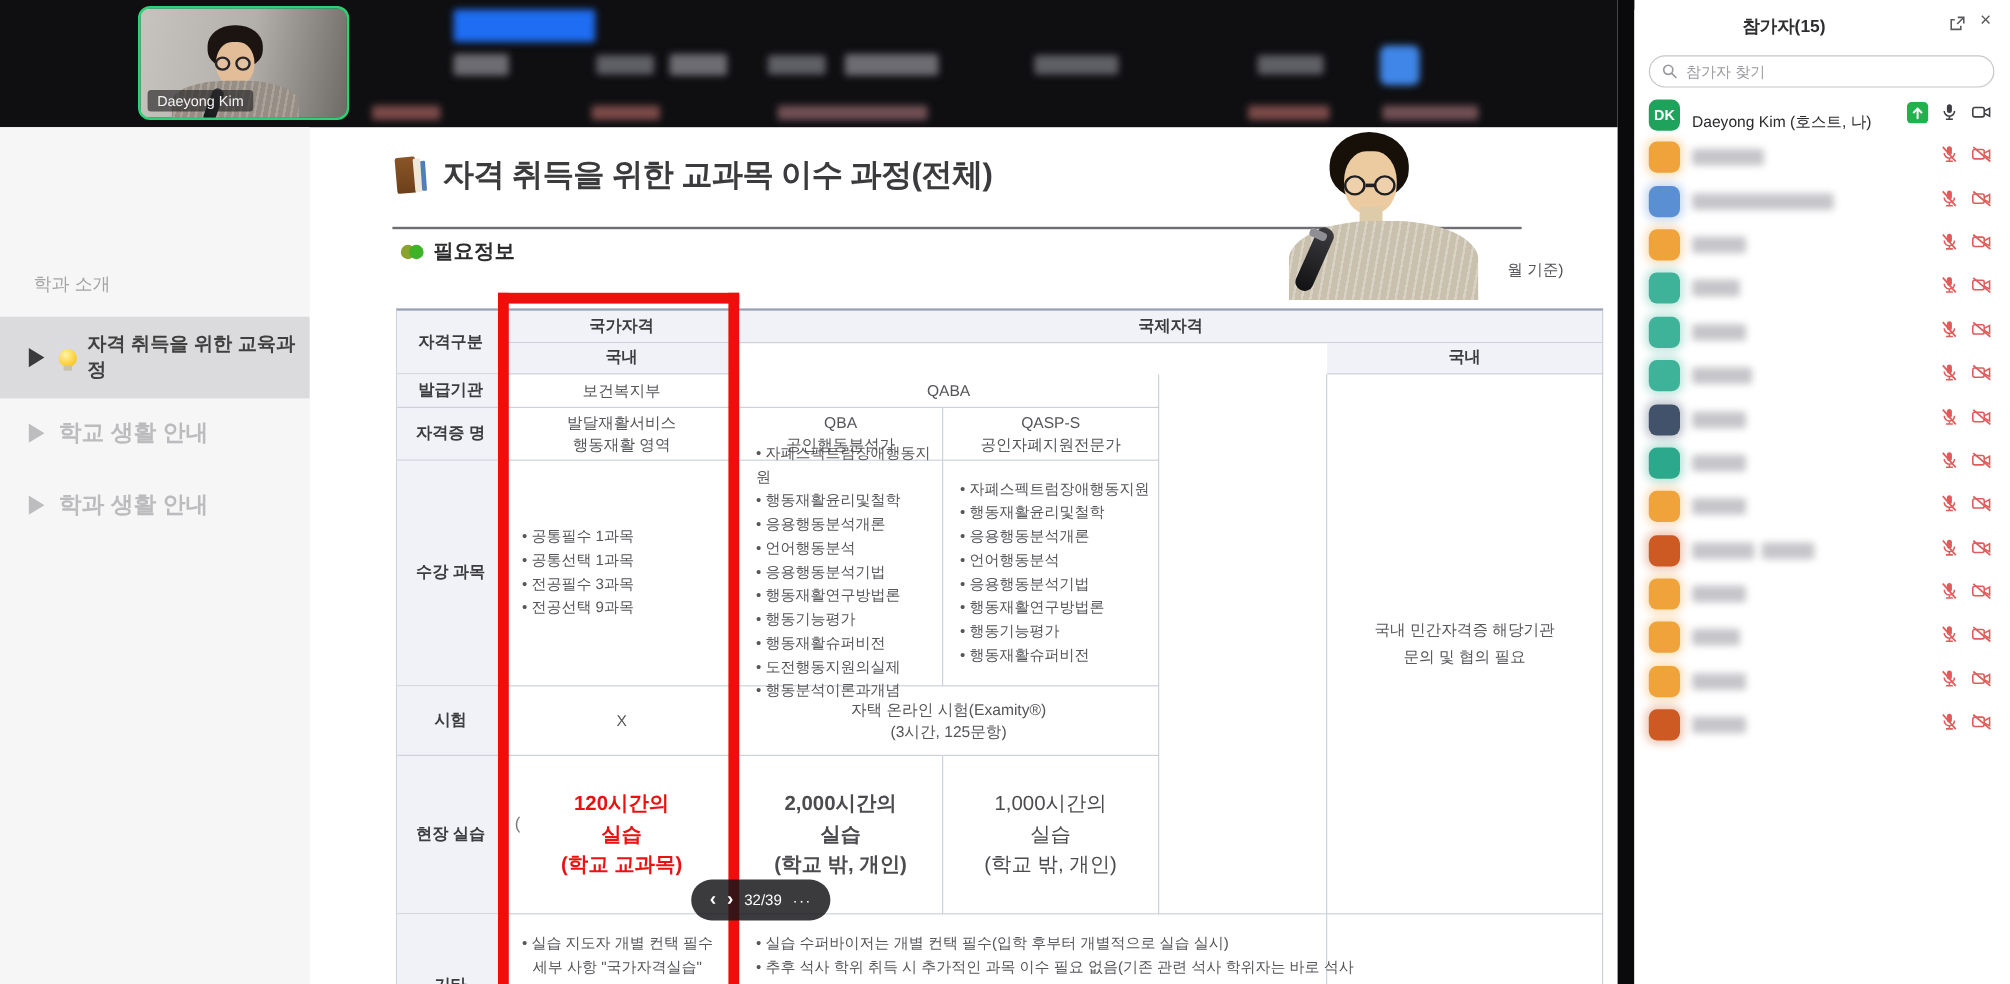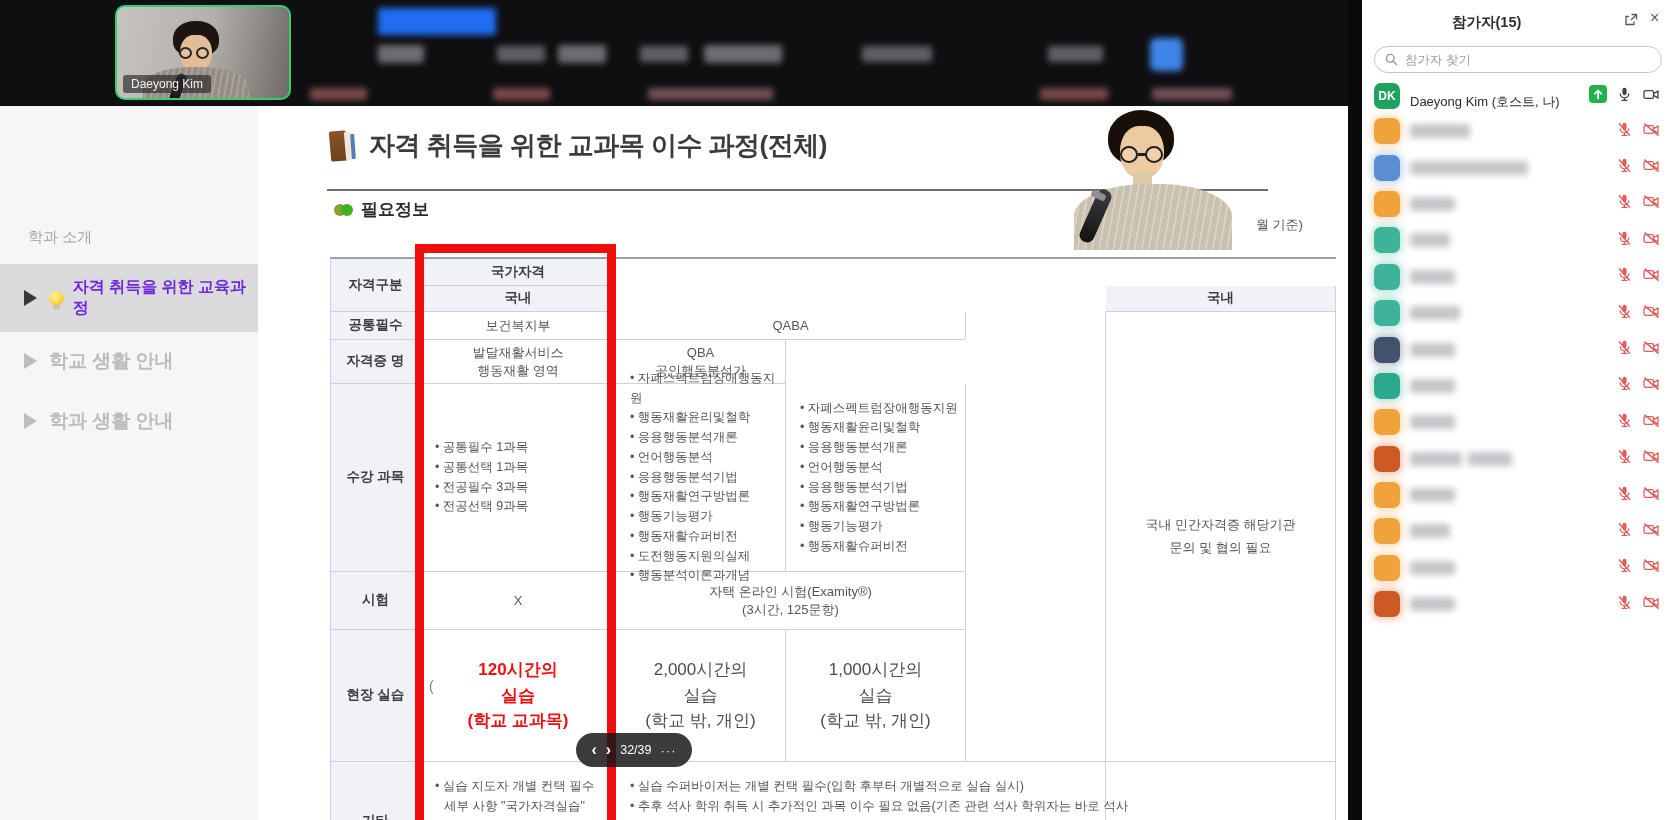"국제자격" div.cell { html: none -> <div>국제자격</div> }
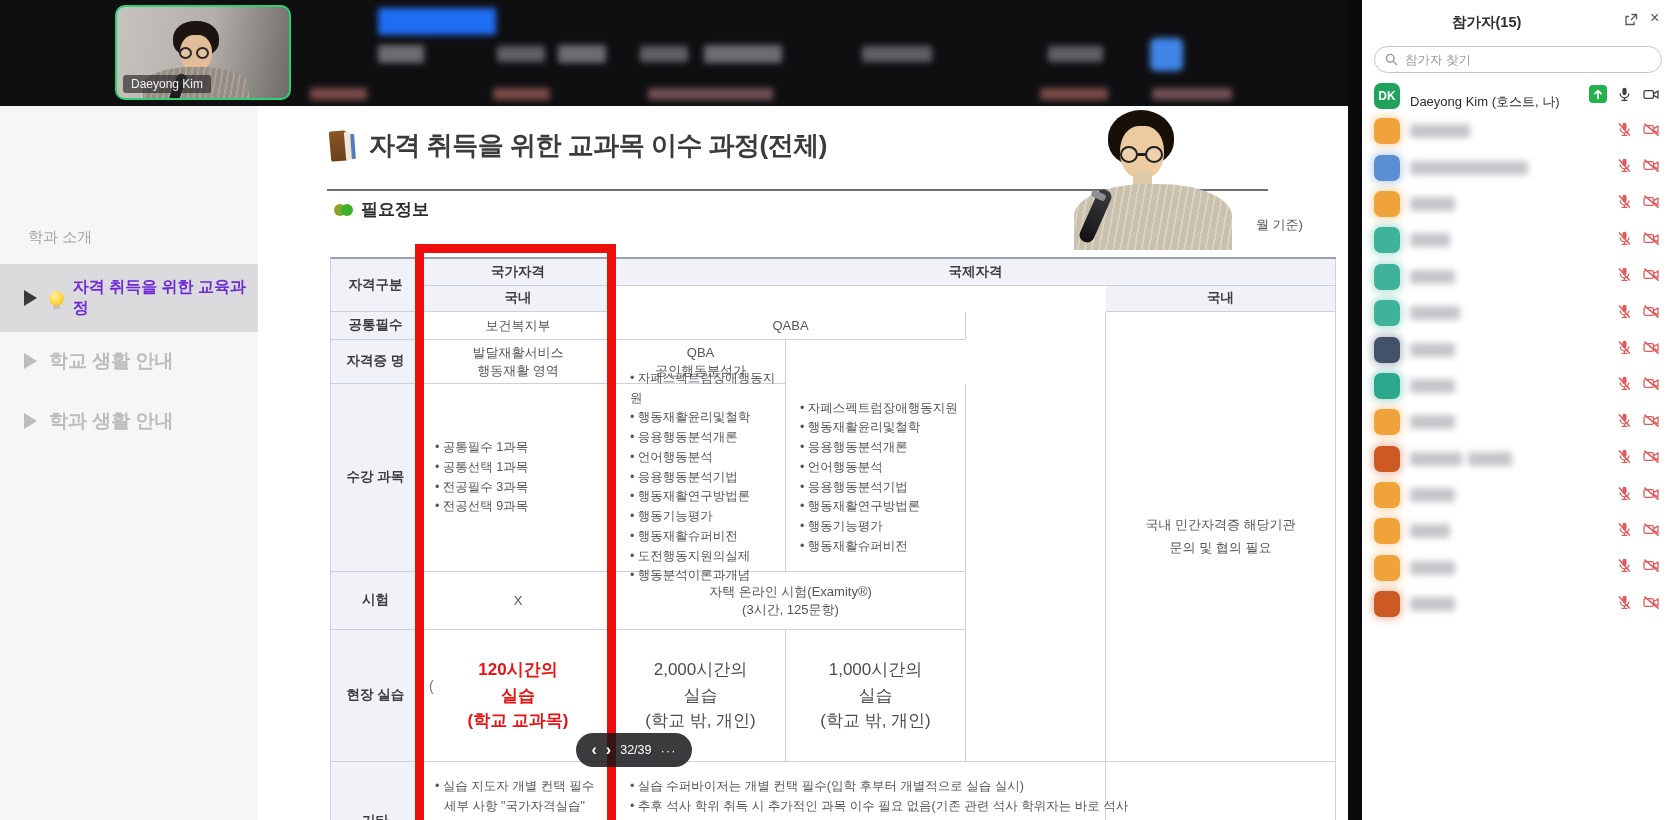"자격 취득을 위한 교육과정" #sb-active .lbl { color: #6d28d9 -> #404040 }
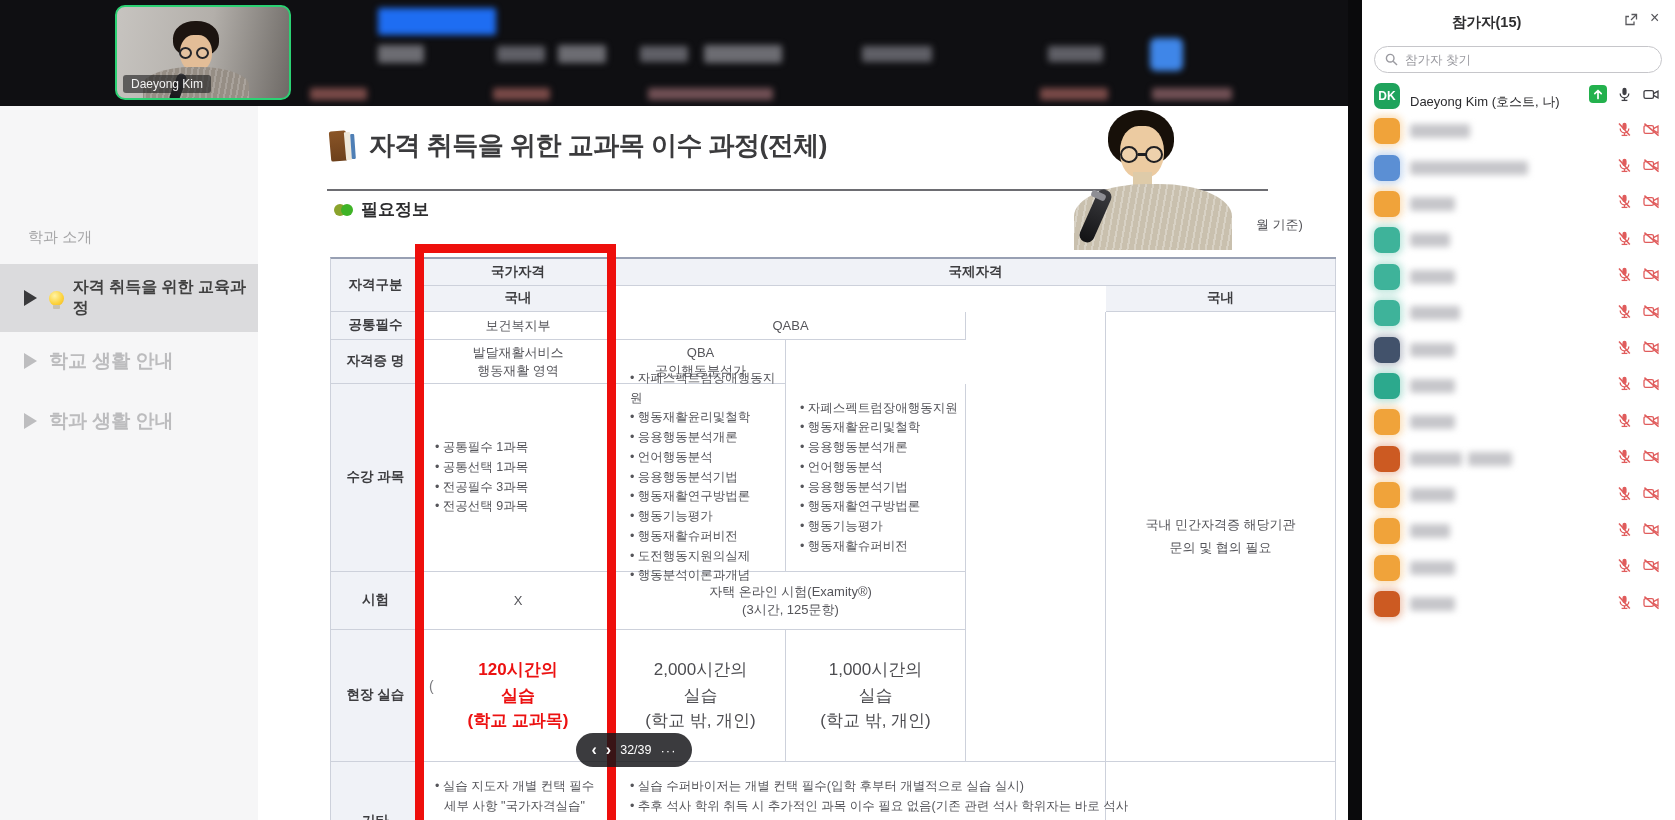"공통필수" div.cell { text: 공통필수 -> 발급기관 }
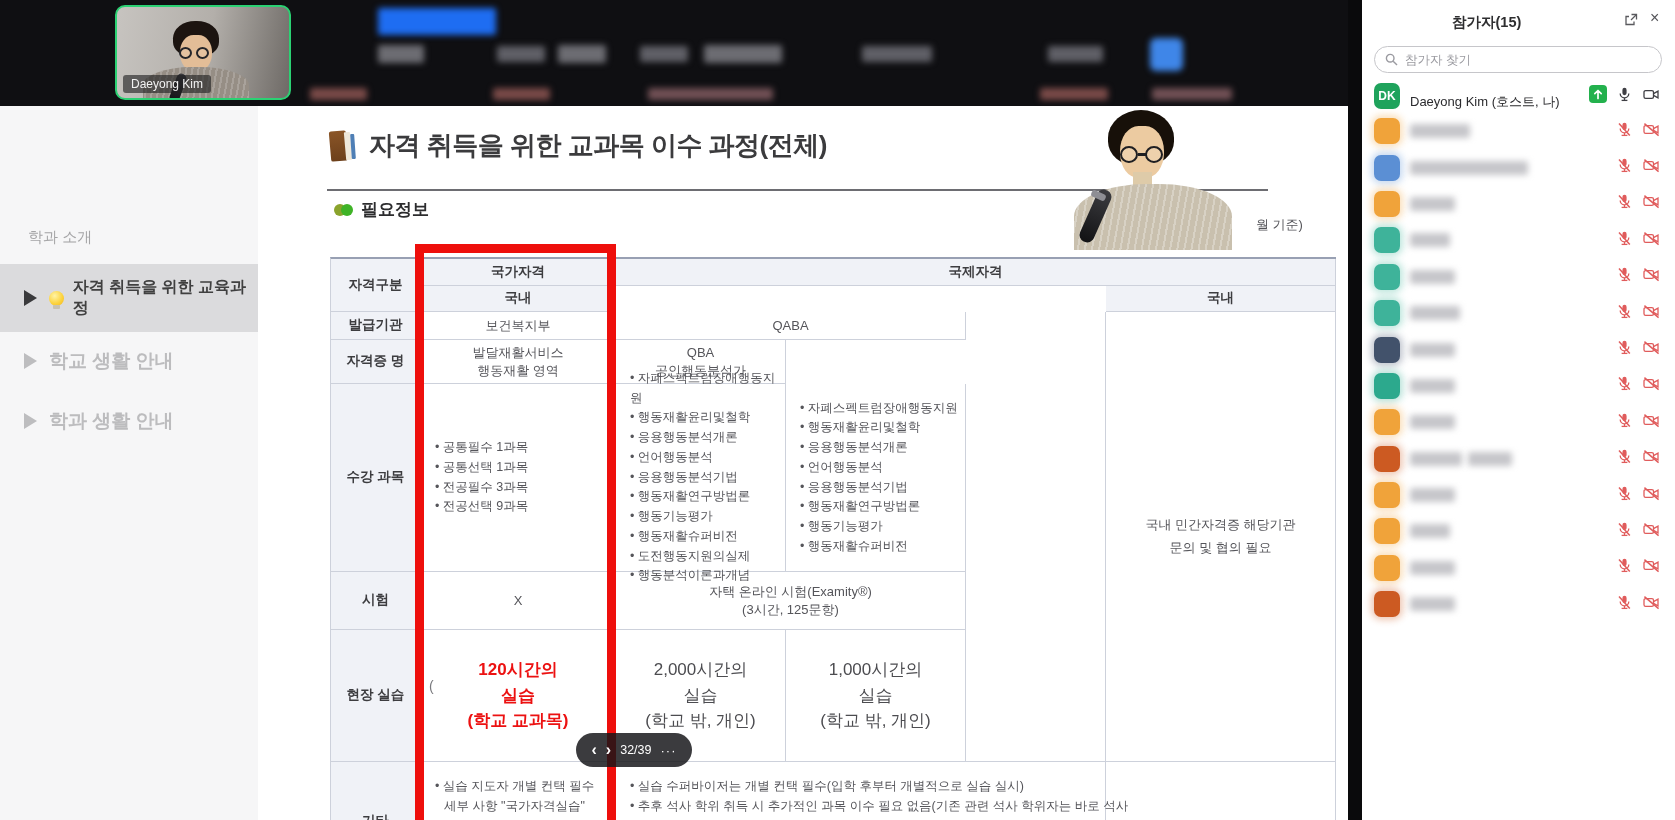"QASP-S" div.cell { html: none -> <div>QASP-S 공인자폐지원전문가</div> }
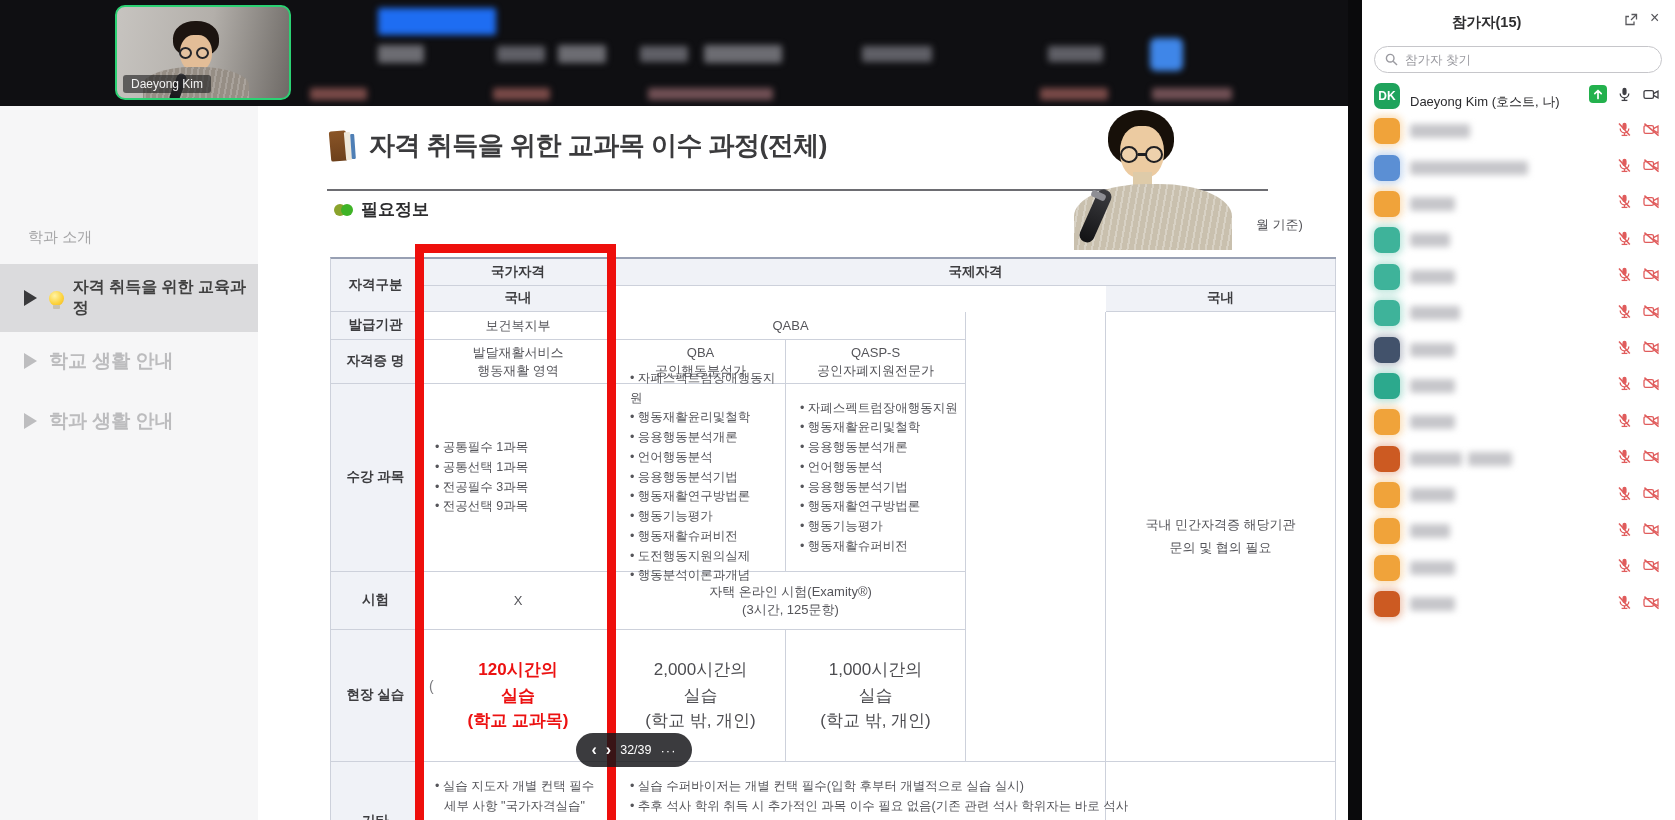"2,000시간의" div.cell { font-weight: none -> bold }
